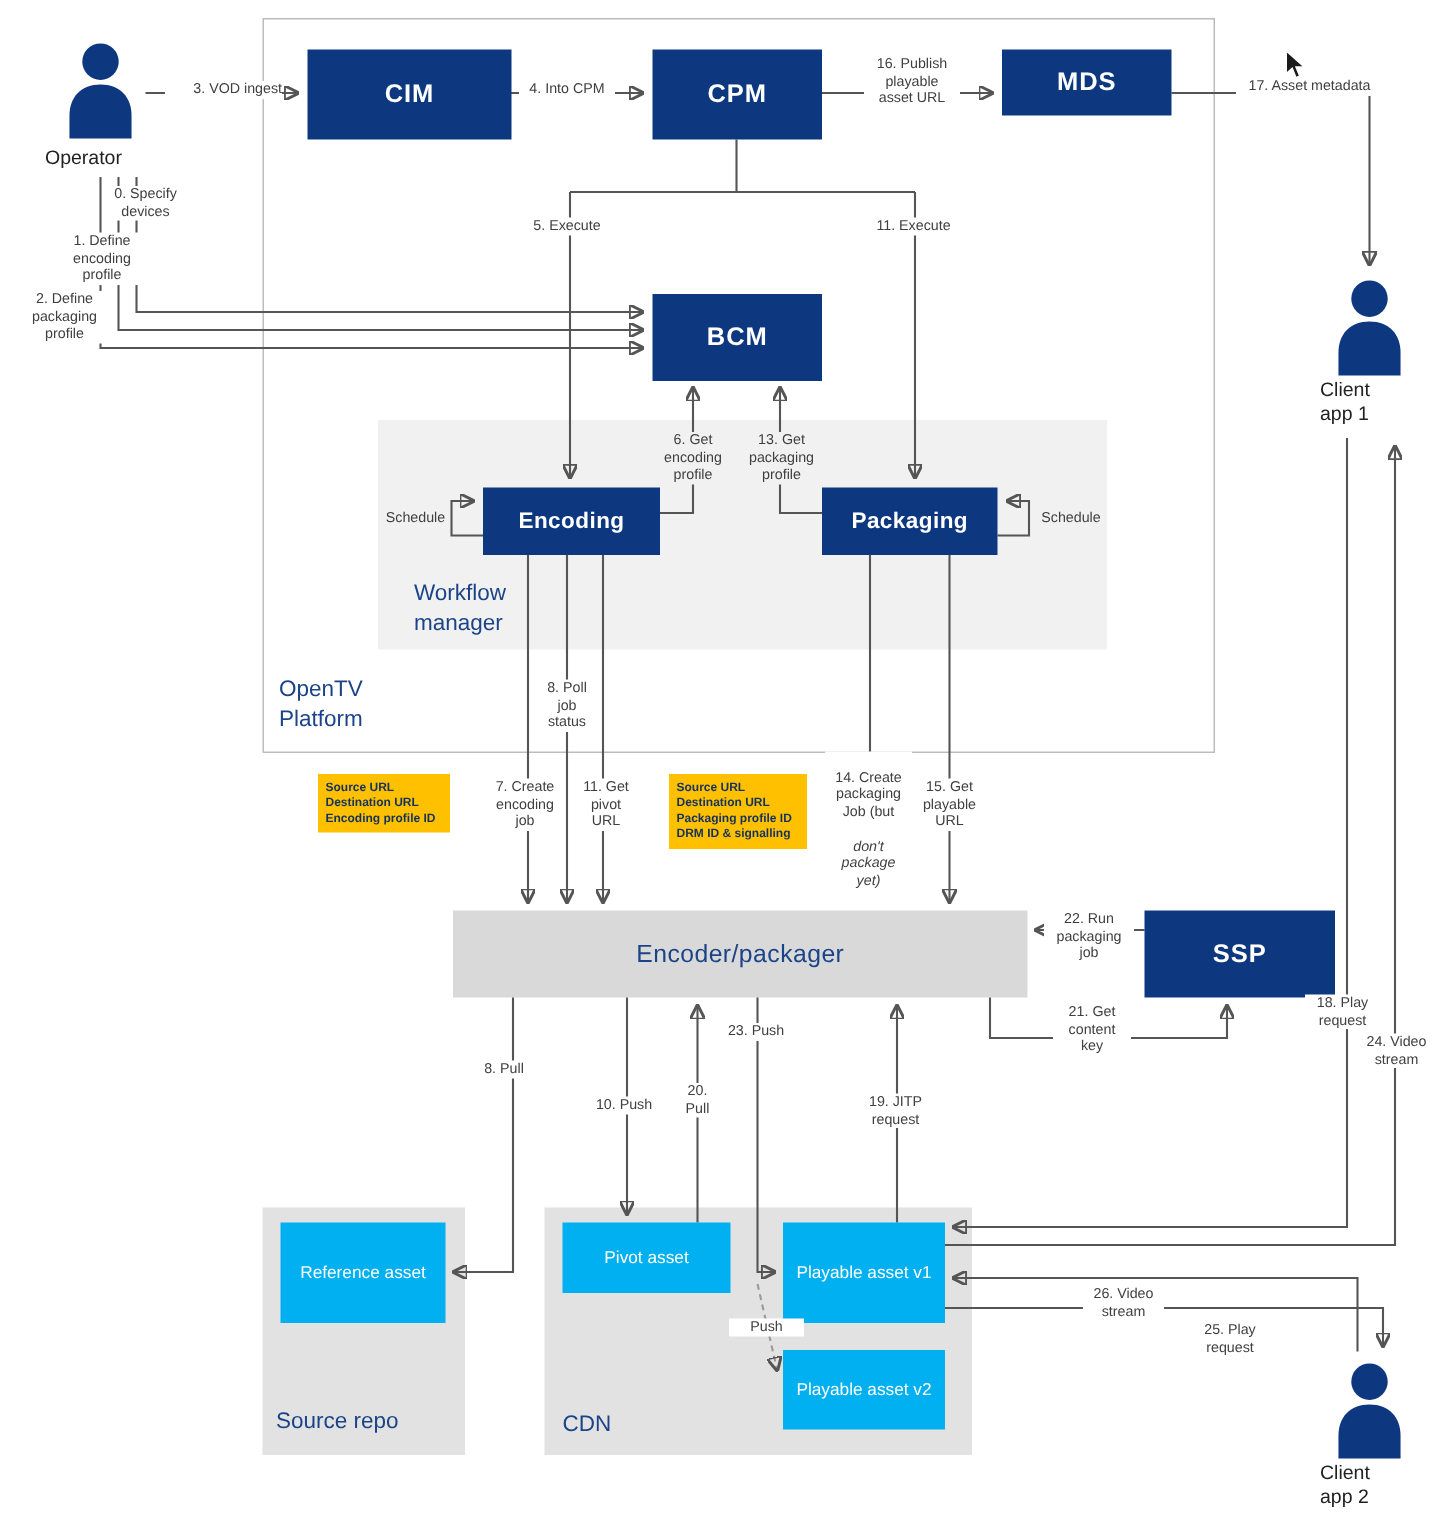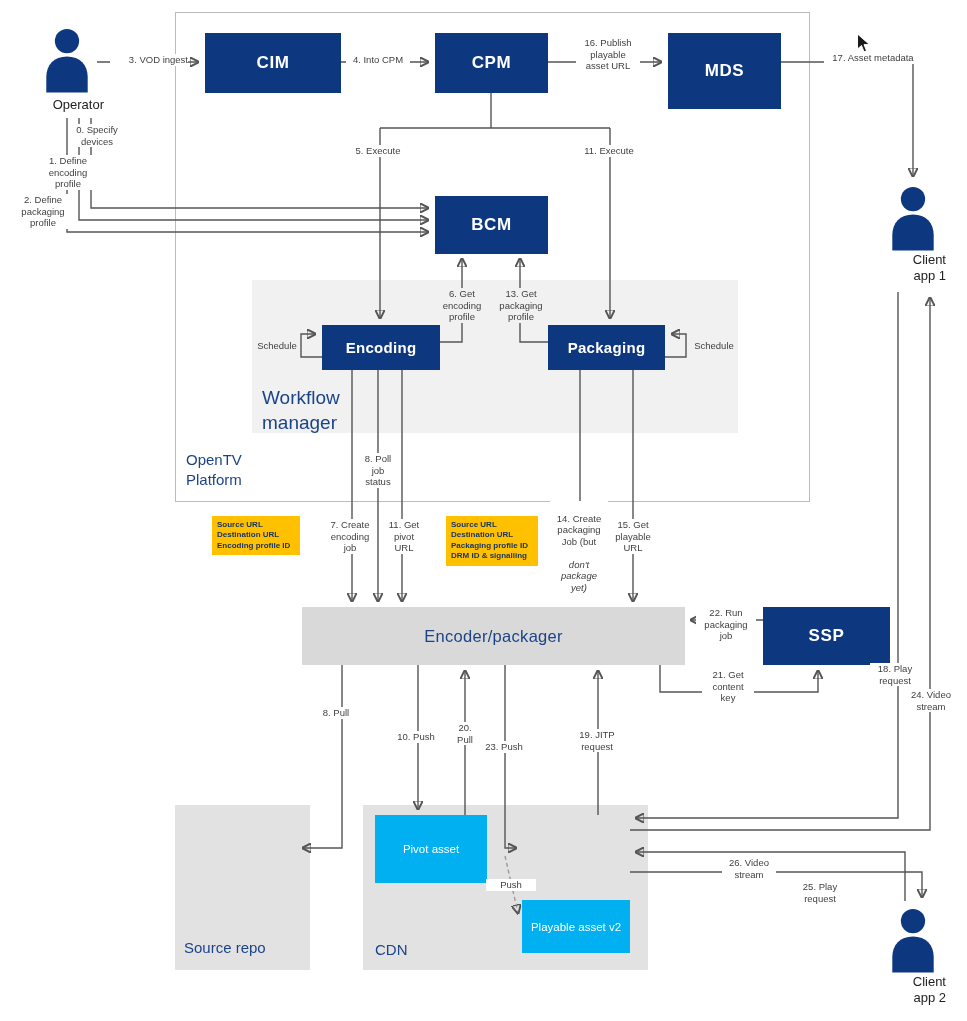"MDS" div.node { height: 76px -> 44px }
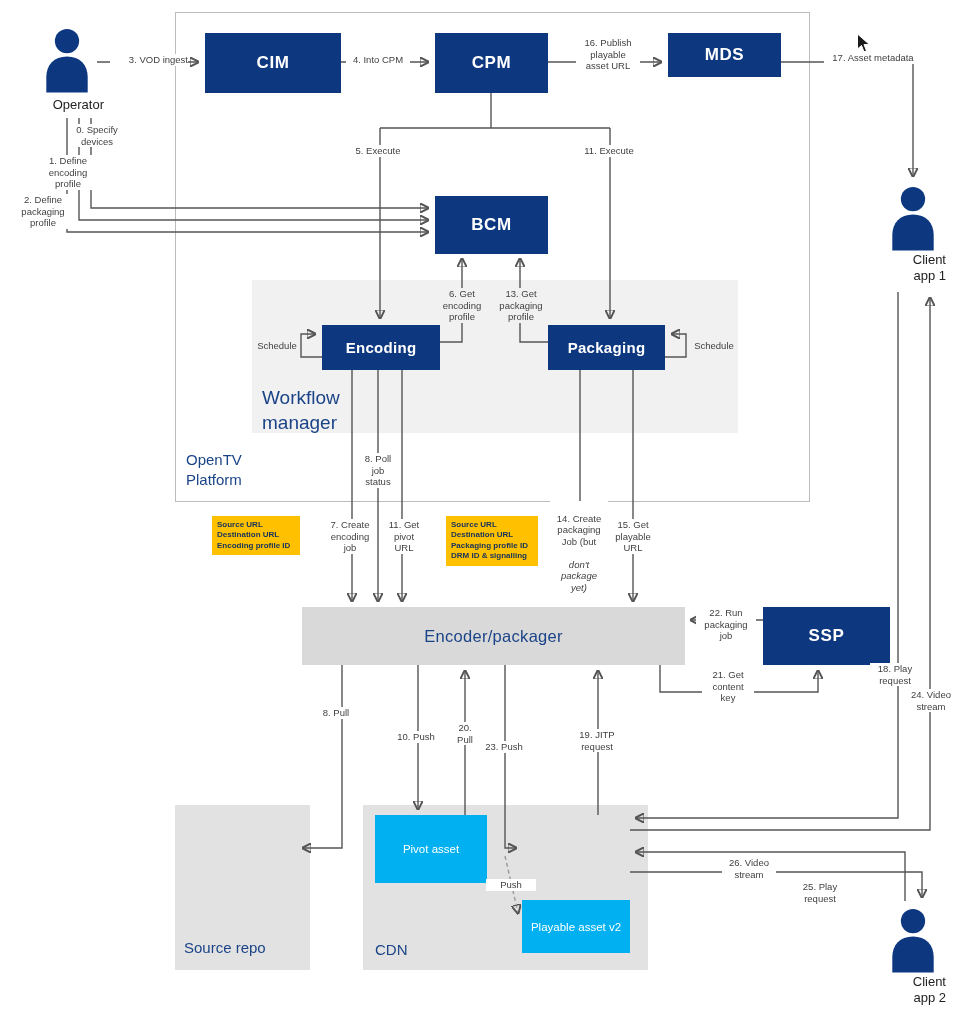"Operator" .person-label { text-align: right -> left }
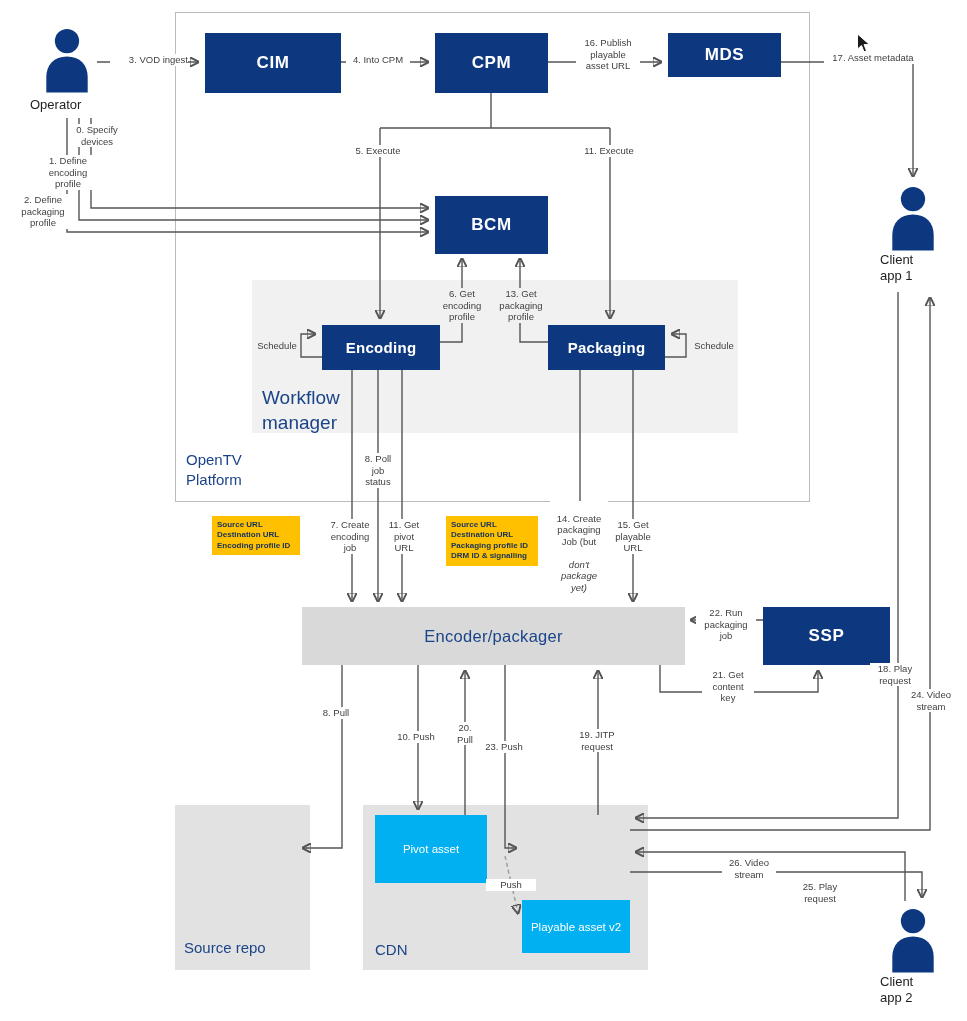"Workflow" div.section-label { font-size: 19px -> 15px; left: 262px -> 276px }
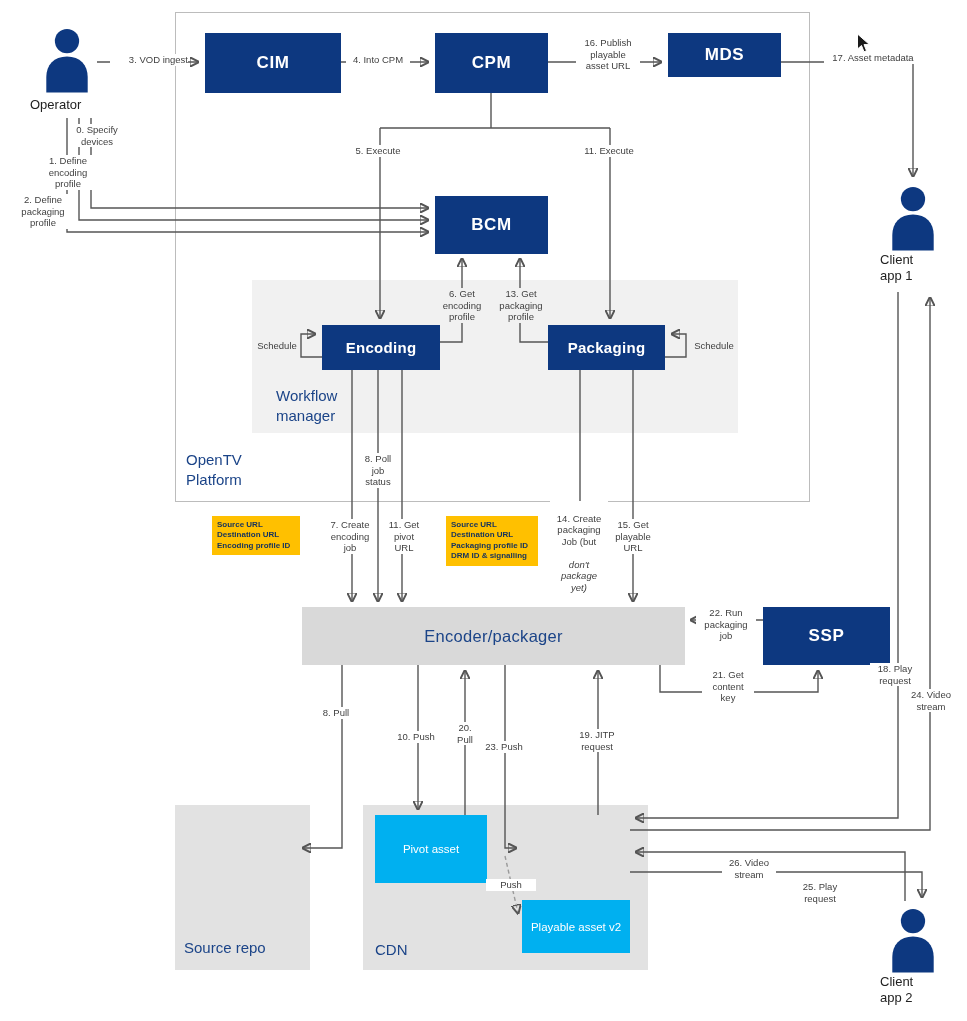"23. Push" div.elabel { top: 741px -> 682px }
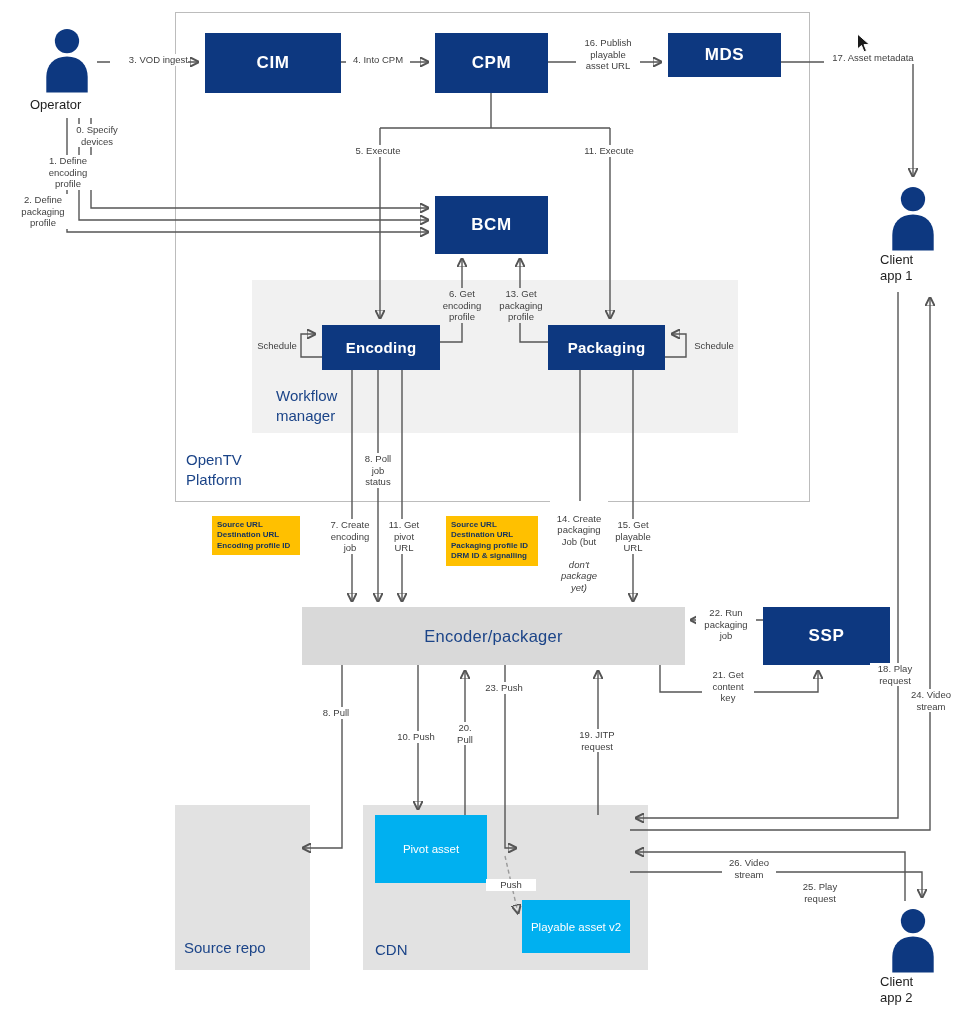"Pivot asset" div.asset { height: 68px -> 47px }
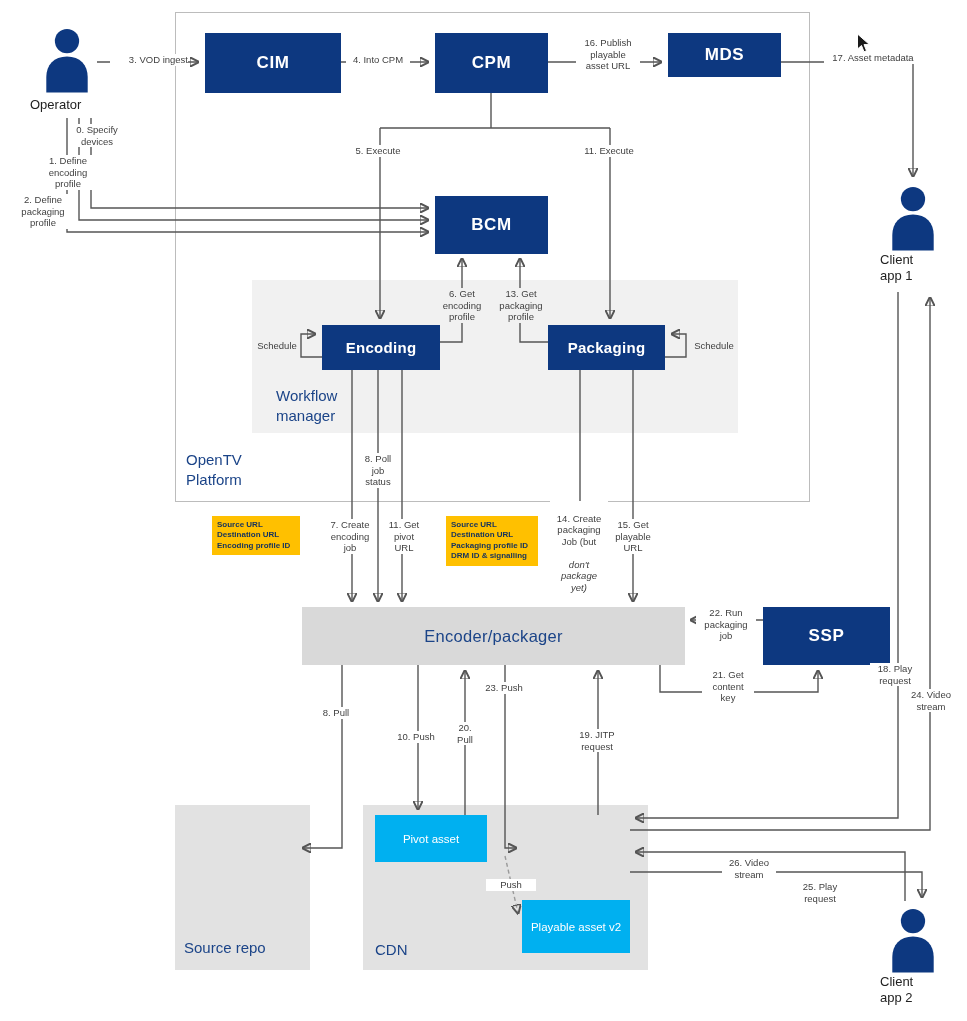"Reference asset" div.asset { html: none -> <div> <span>Reference asset</span> </div> }
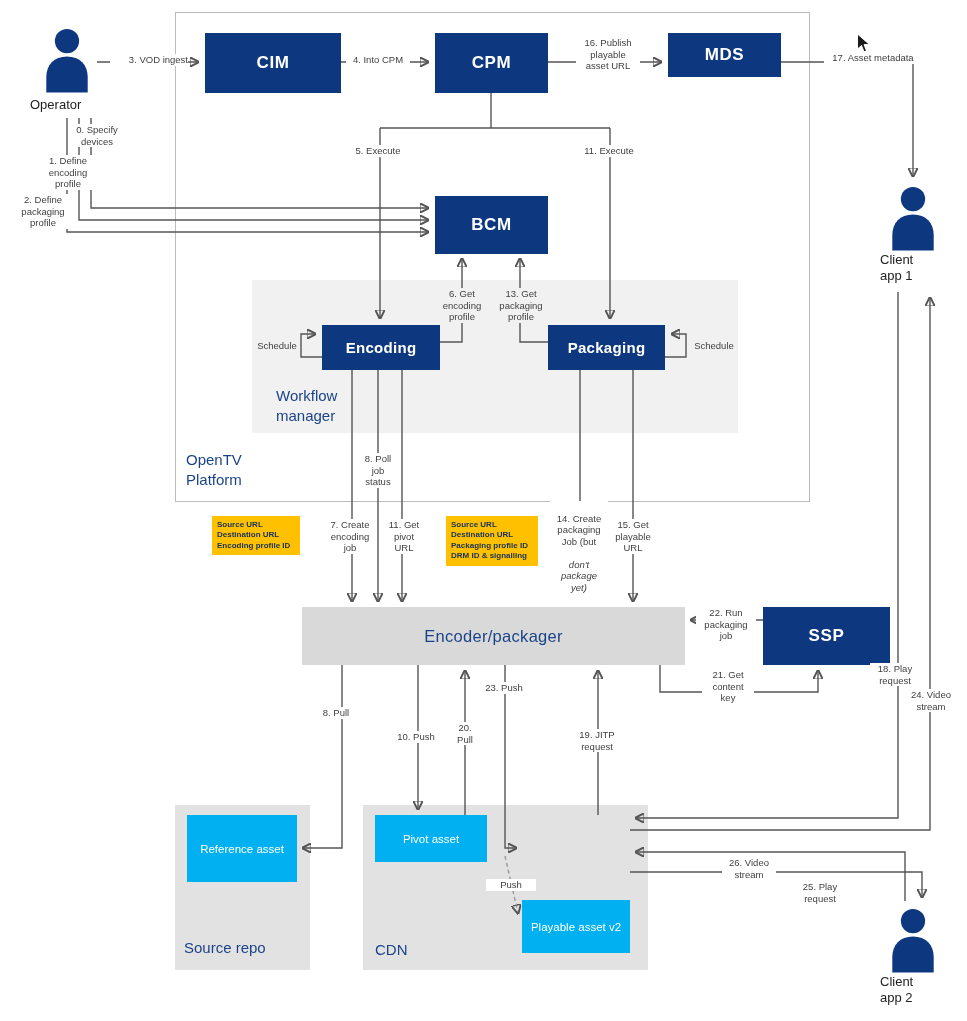"Playable asset v1" div.asset { html: none -> <div> <span>Playable asset v1</span> </div> }
